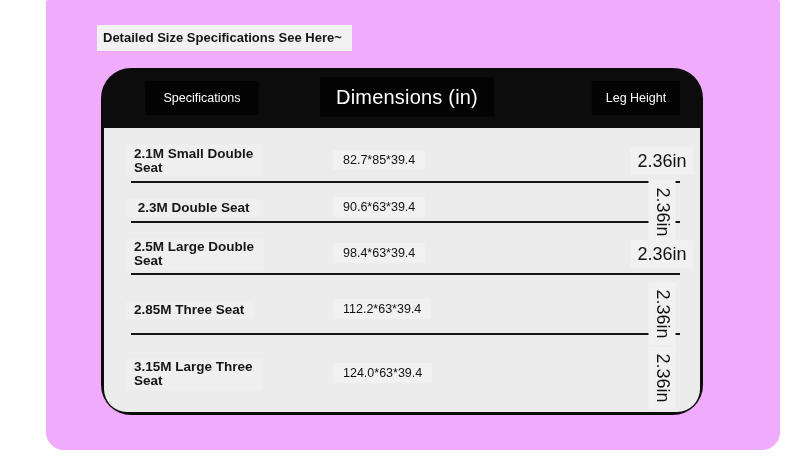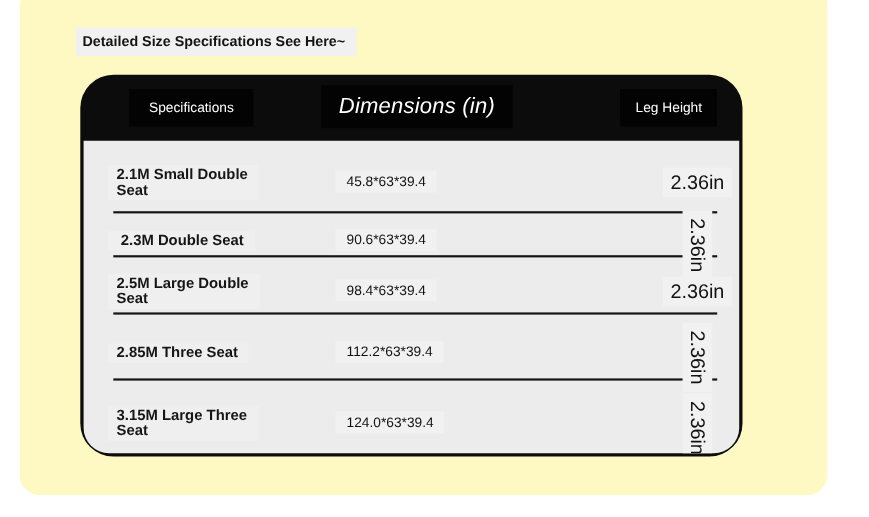"Detailed Size Specifications See Here~" .panel { background: #fef9c3 -> #f0abfc; left: 18px -> 46px }
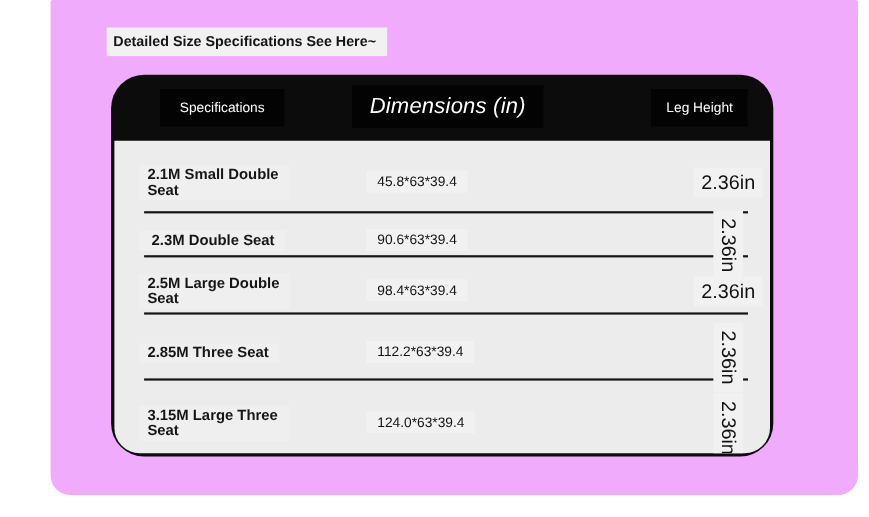"Dimensions (in)" .th-dim { font-style: italic -> none }
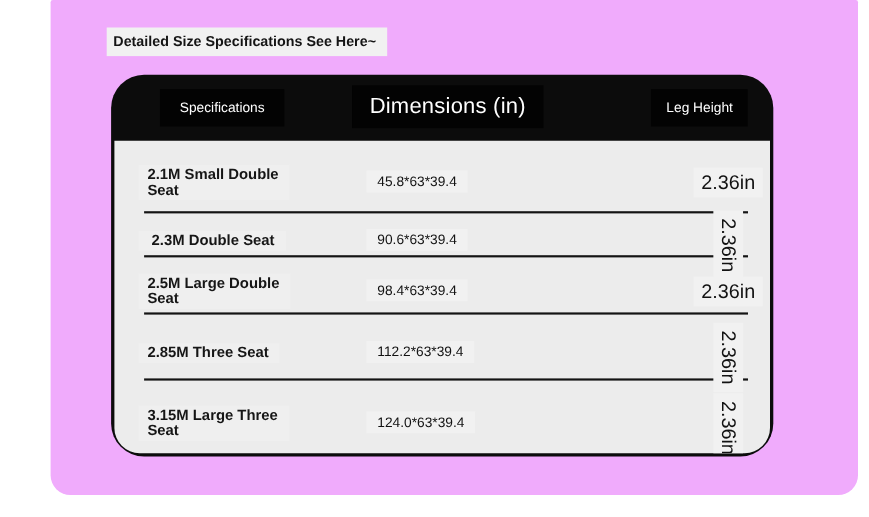"2.1M Small Double" .row.r1 { height: 66px -> 55px }
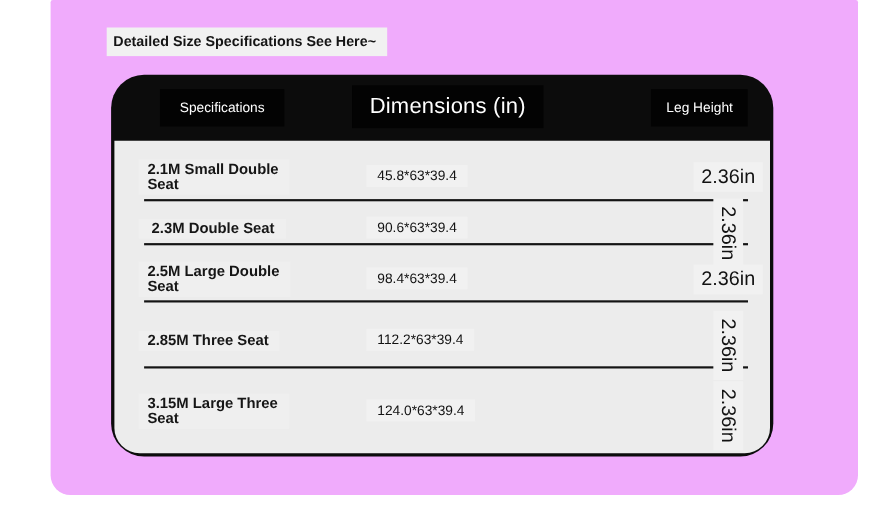"45.8*63*39.4" div.dims { text: 45.8*63 -> 82.7*85 }
